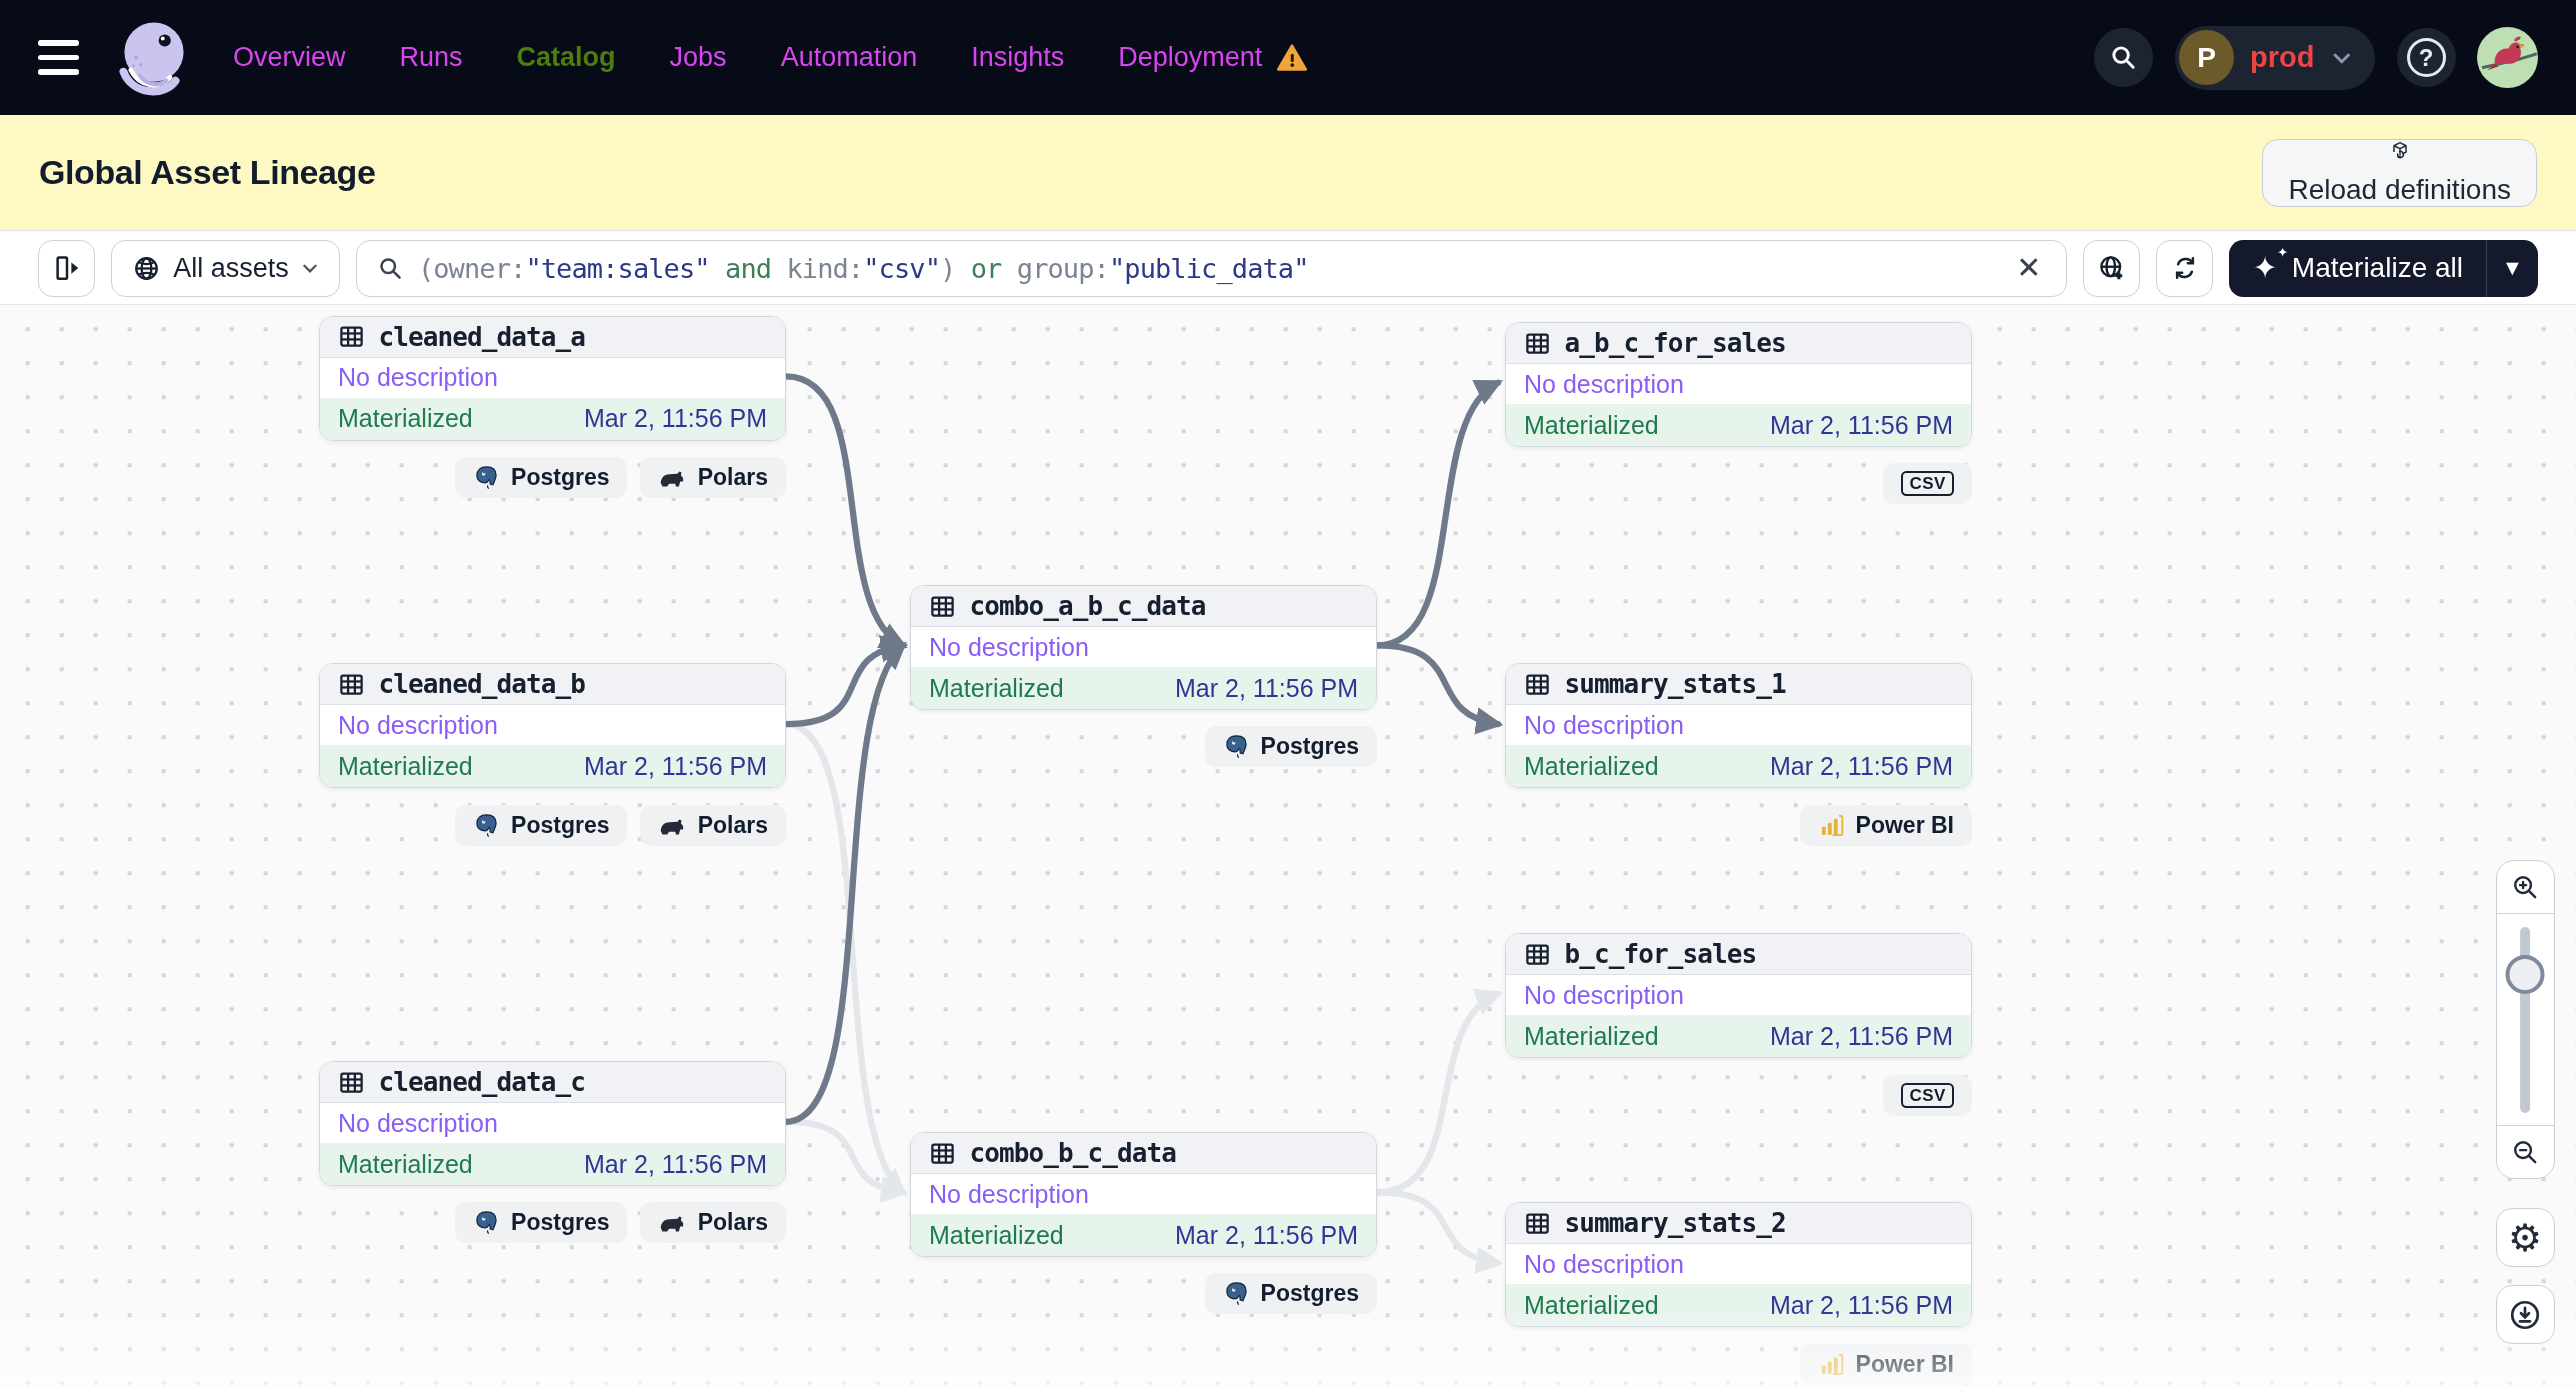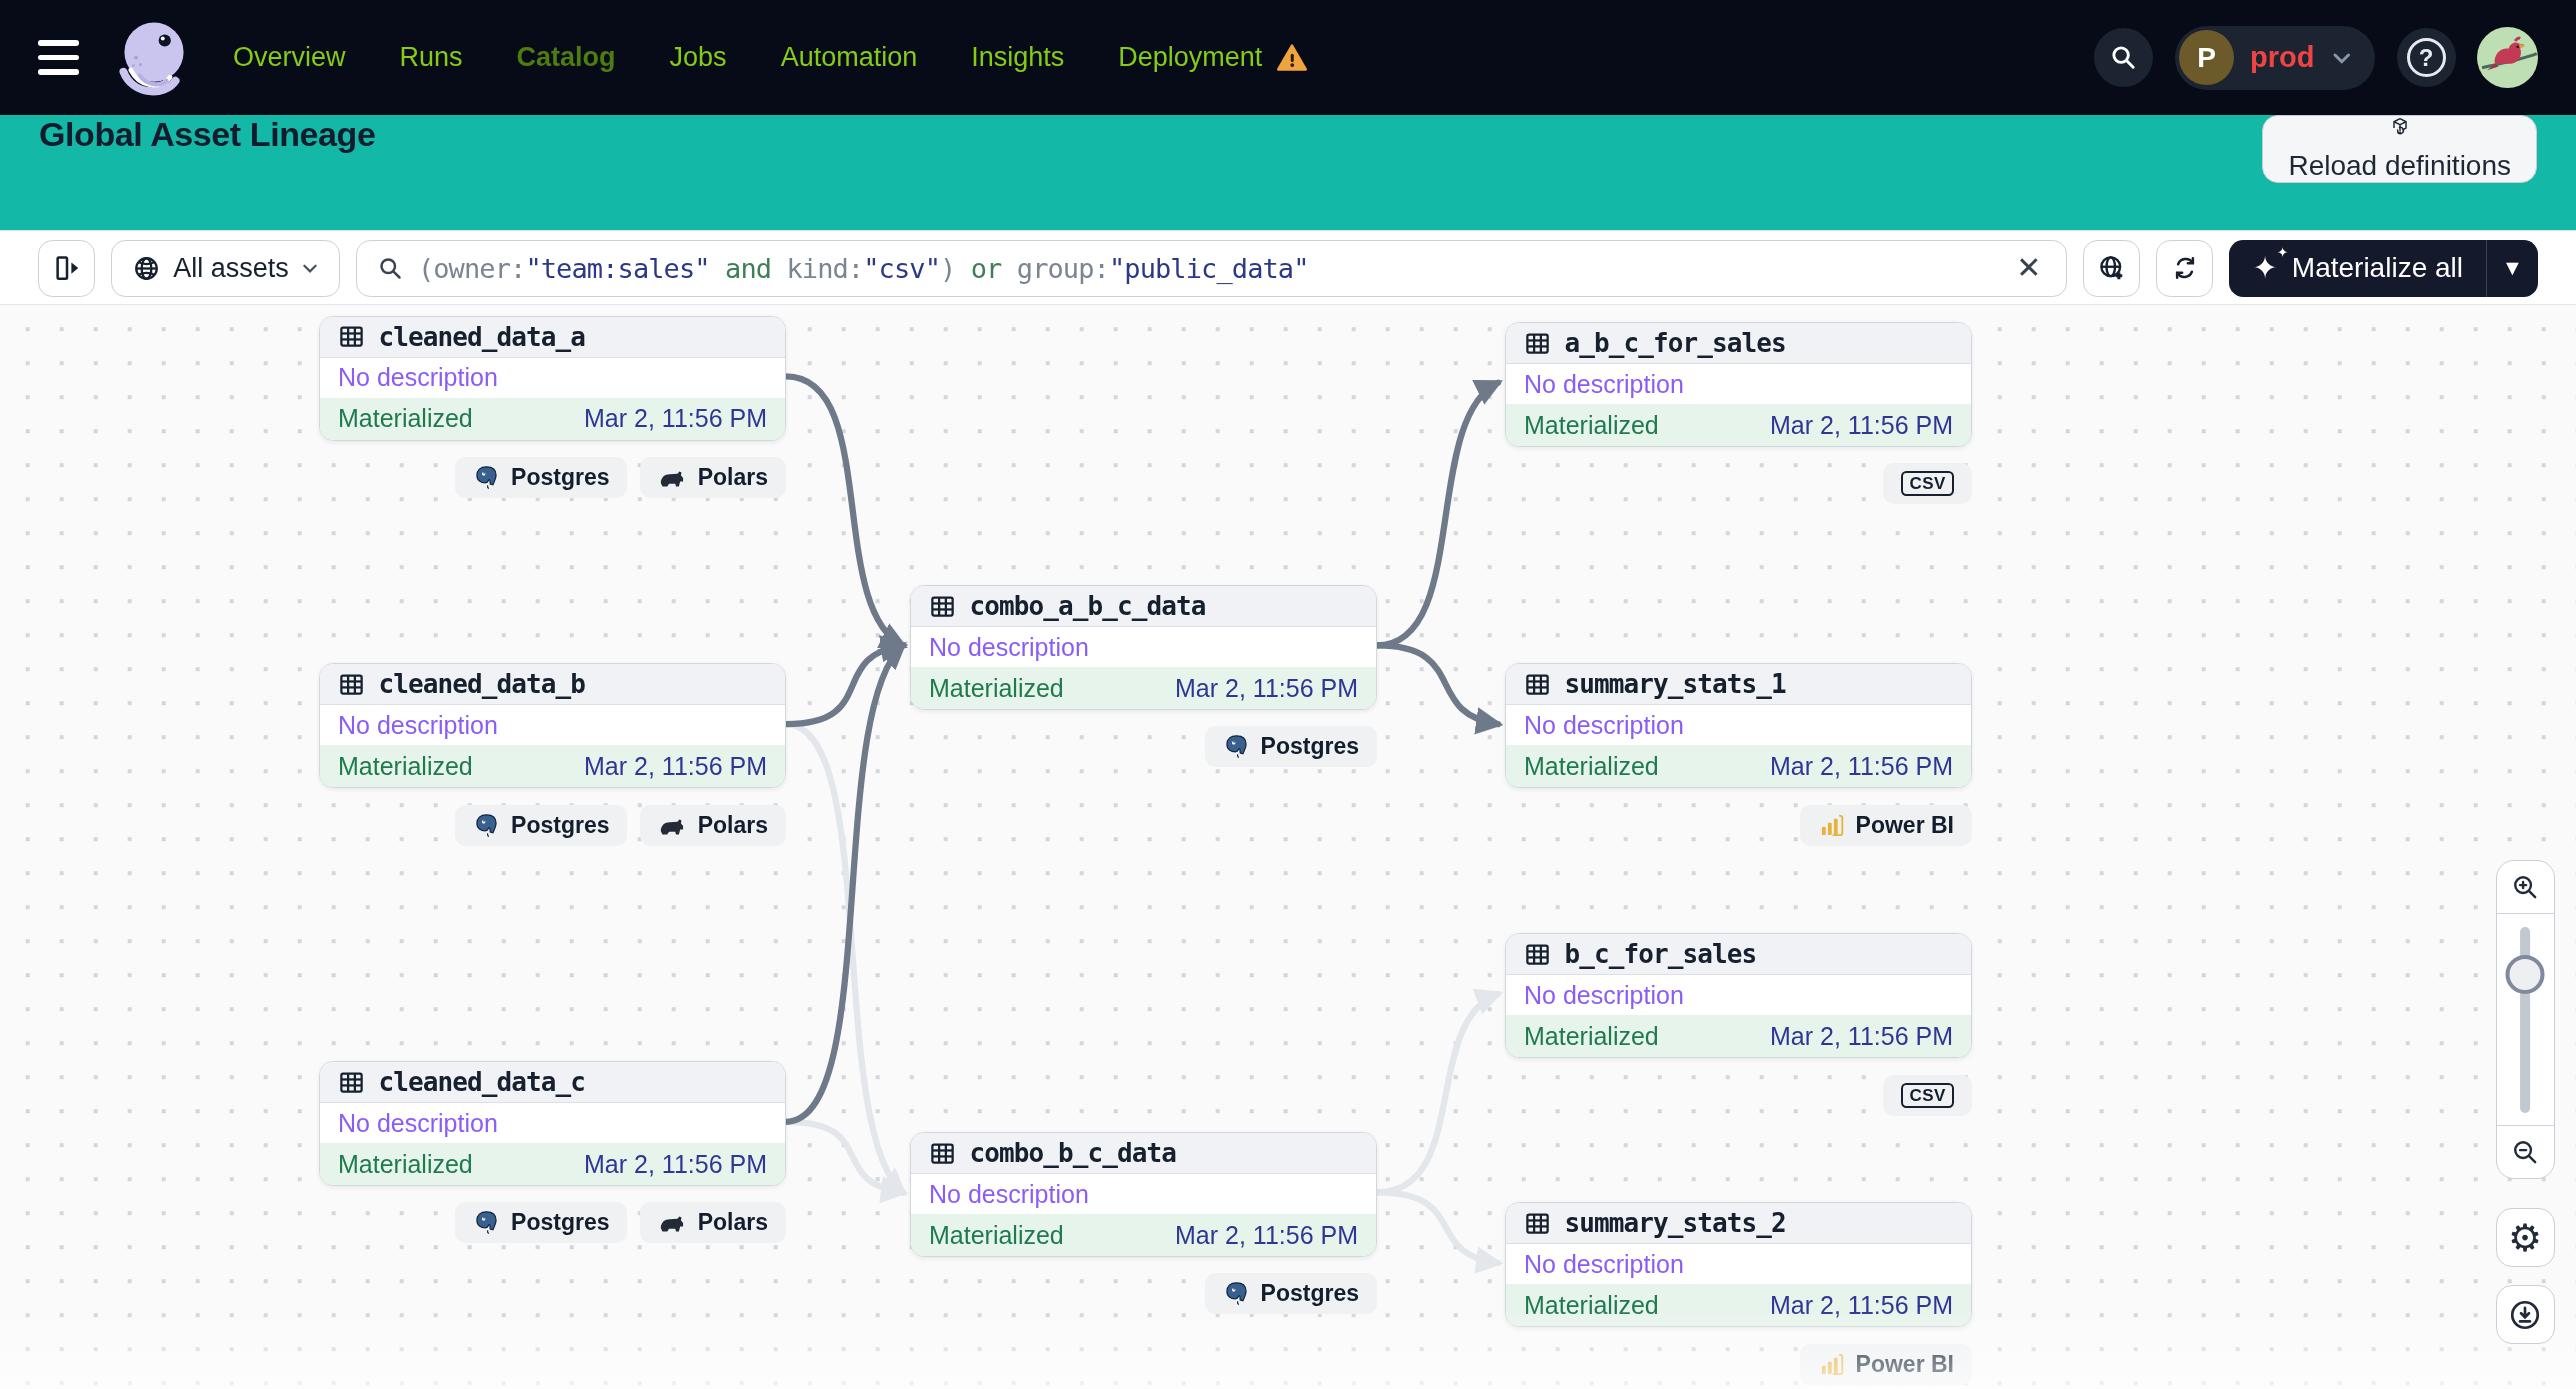"Overview" .nav-item { color: #84cc16 -> #d946ef }
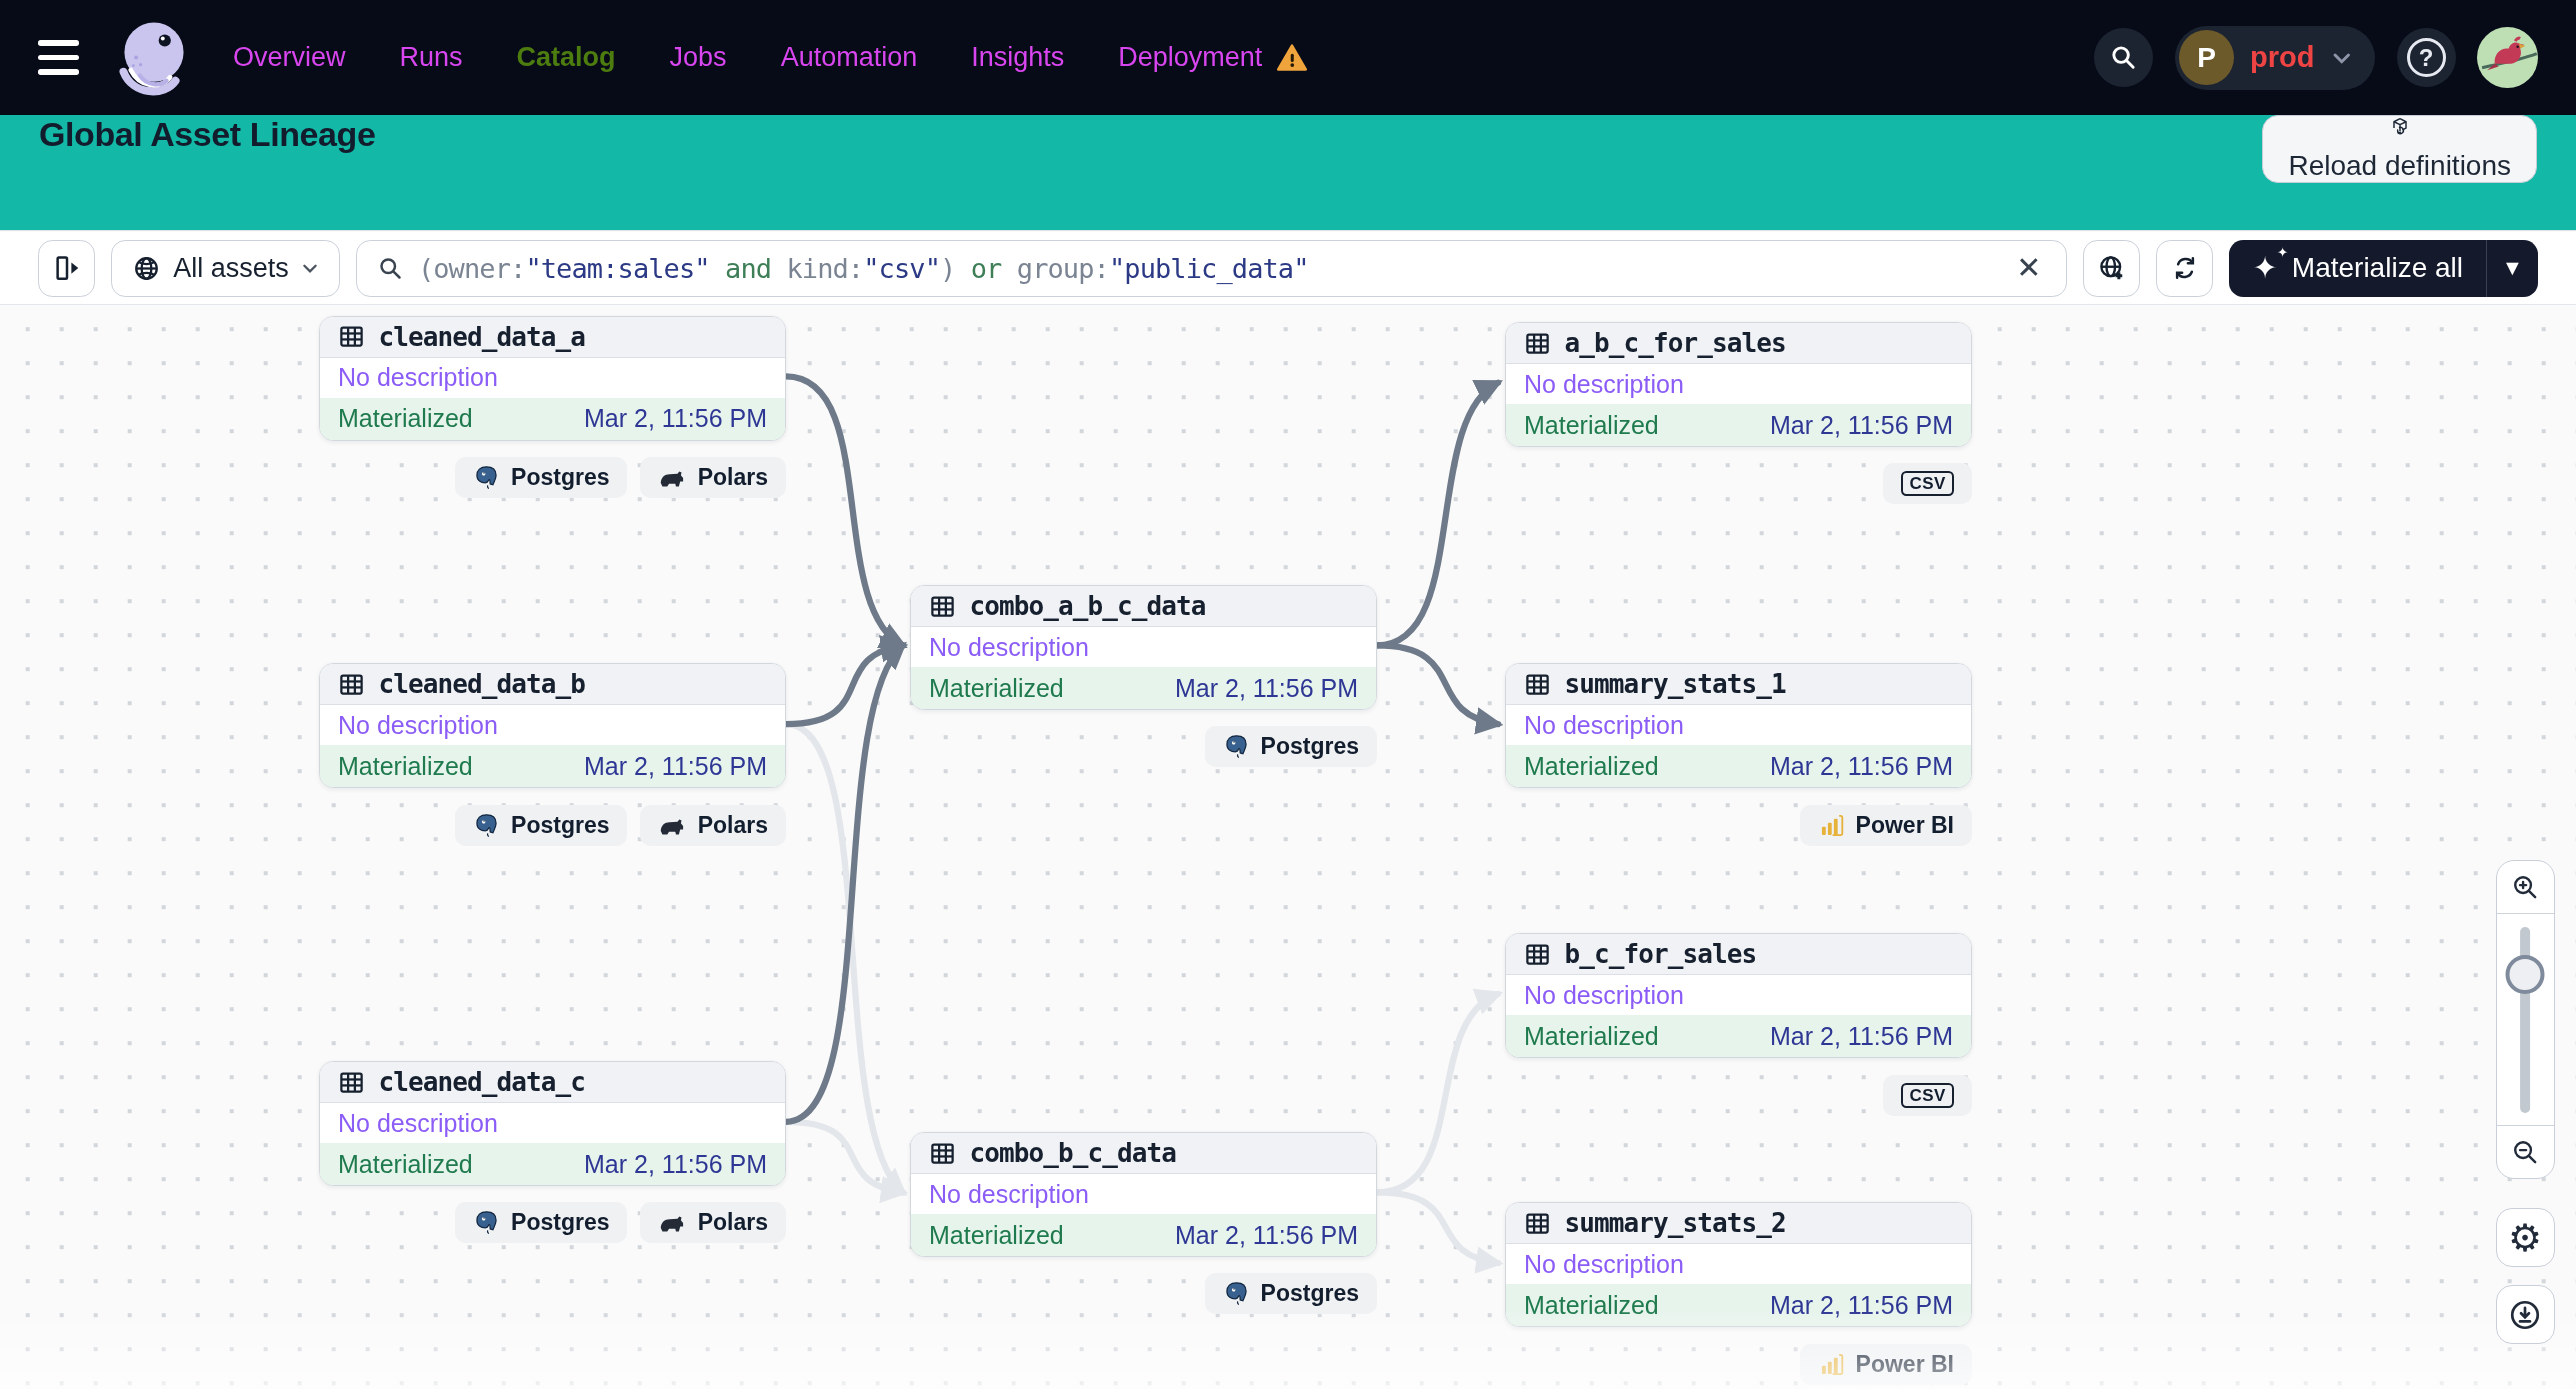"Global Asset Lineage" .page-header { align-items: none -> center; background: #14b8a6 -> #fef9c3 }
